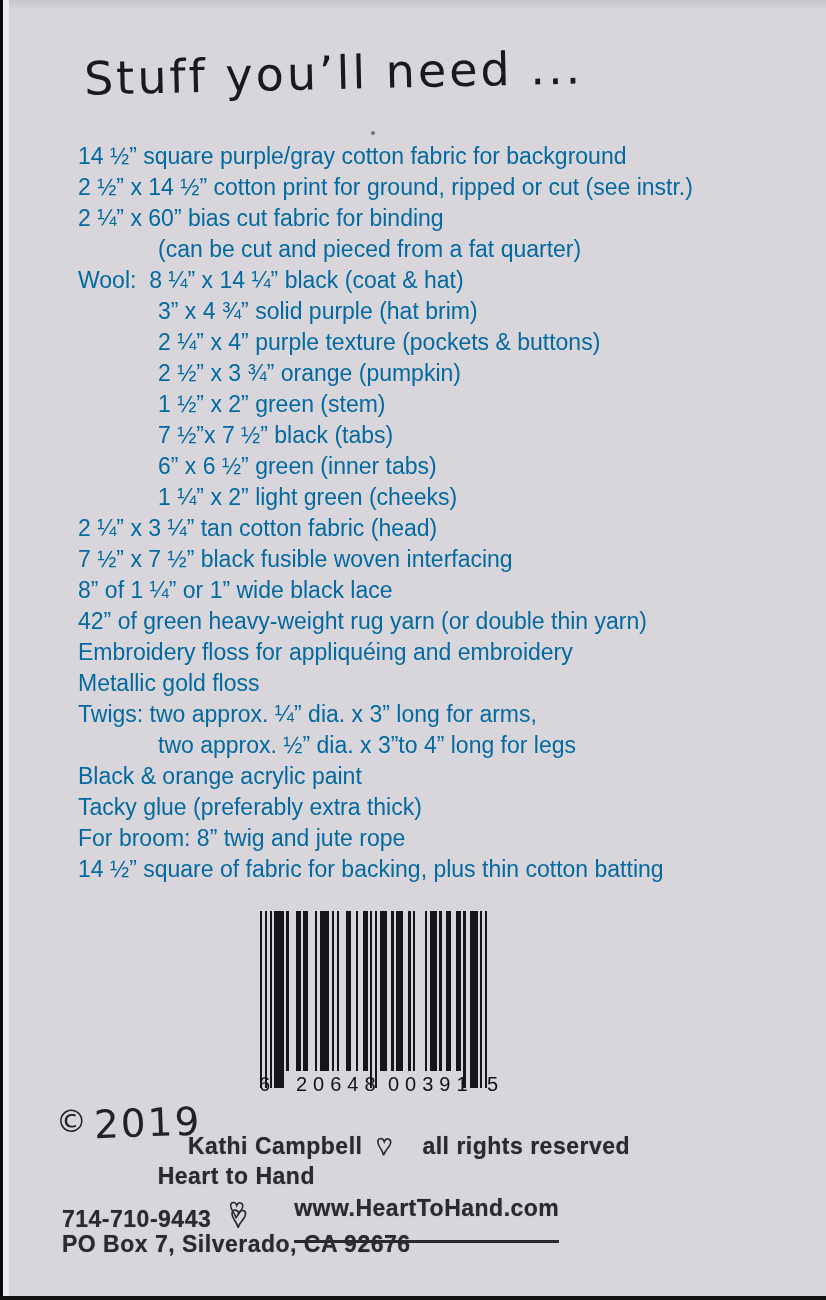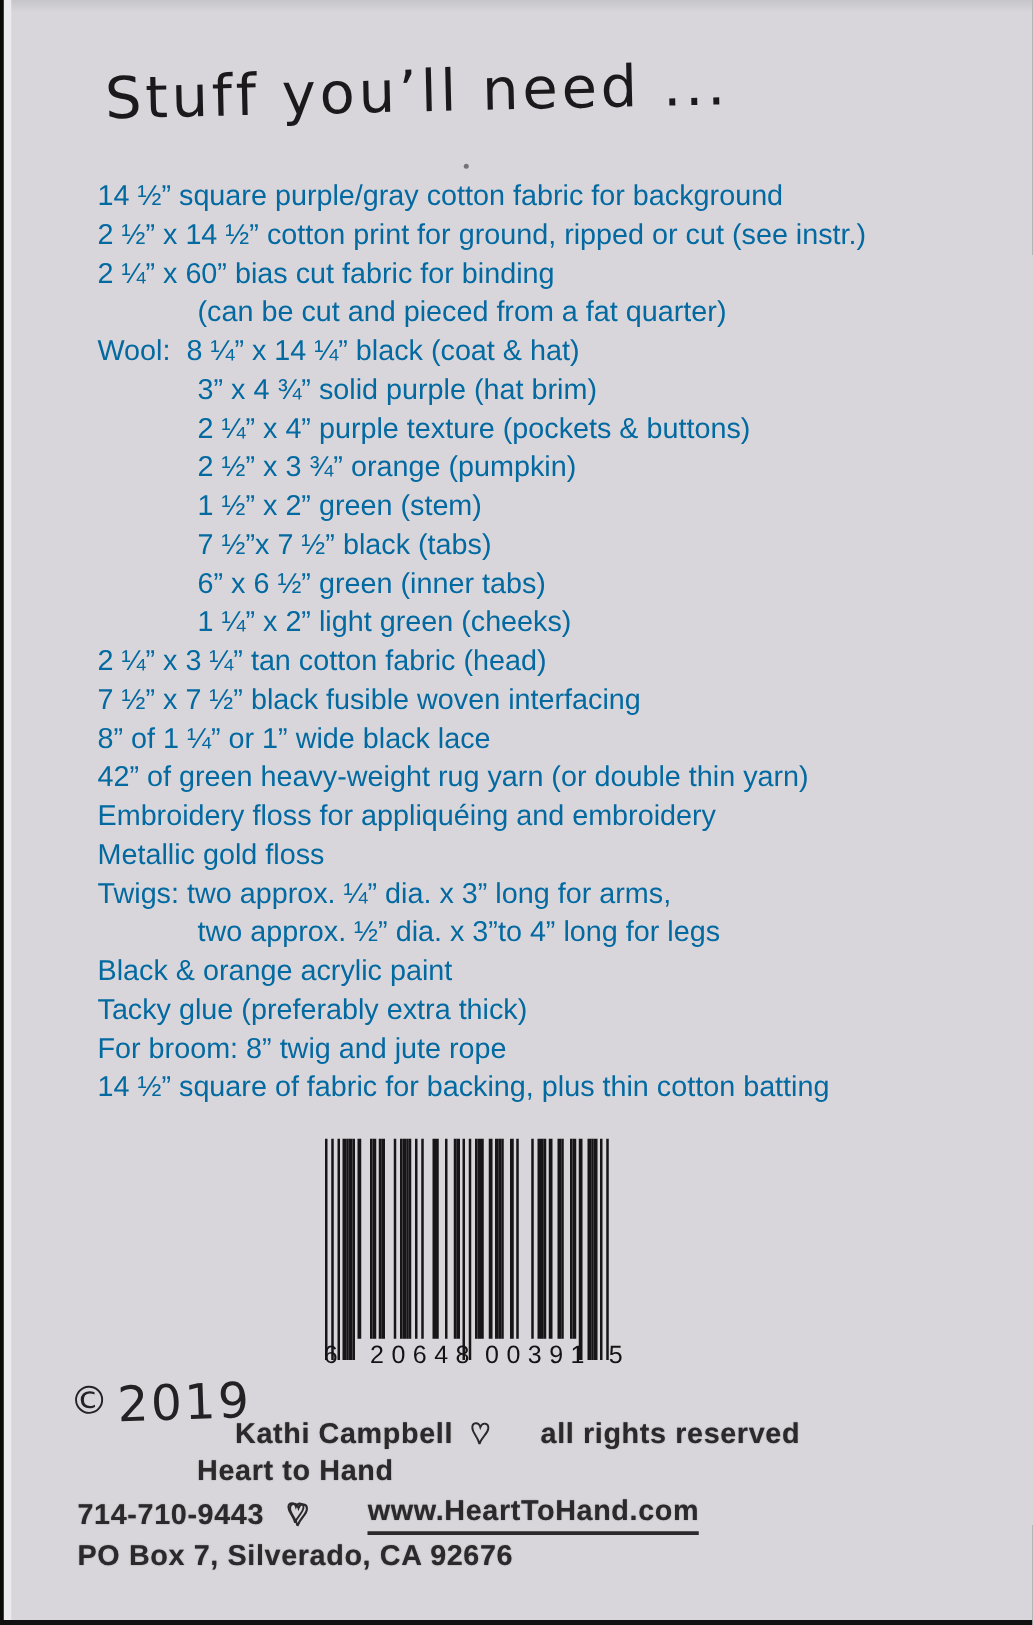"all rights reserved" .rights { margin-left: 26px -> 16px }
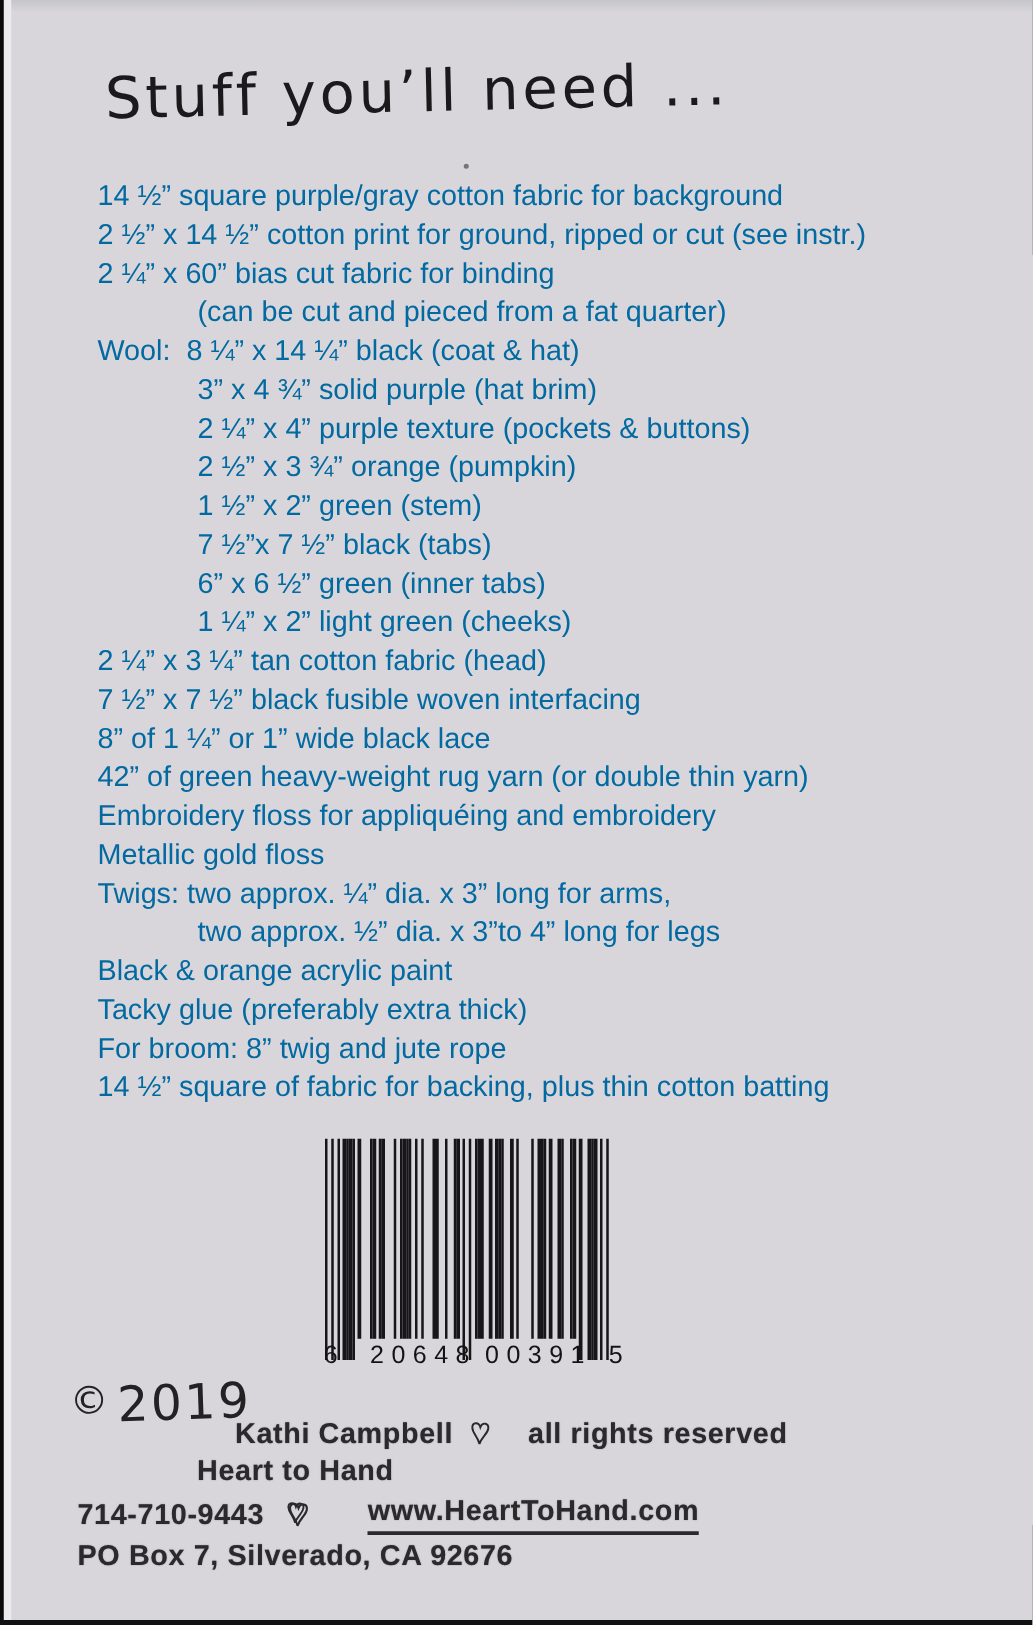"www.HeartToHand.com" .url { padding-bottom: 3px -> 18px }
